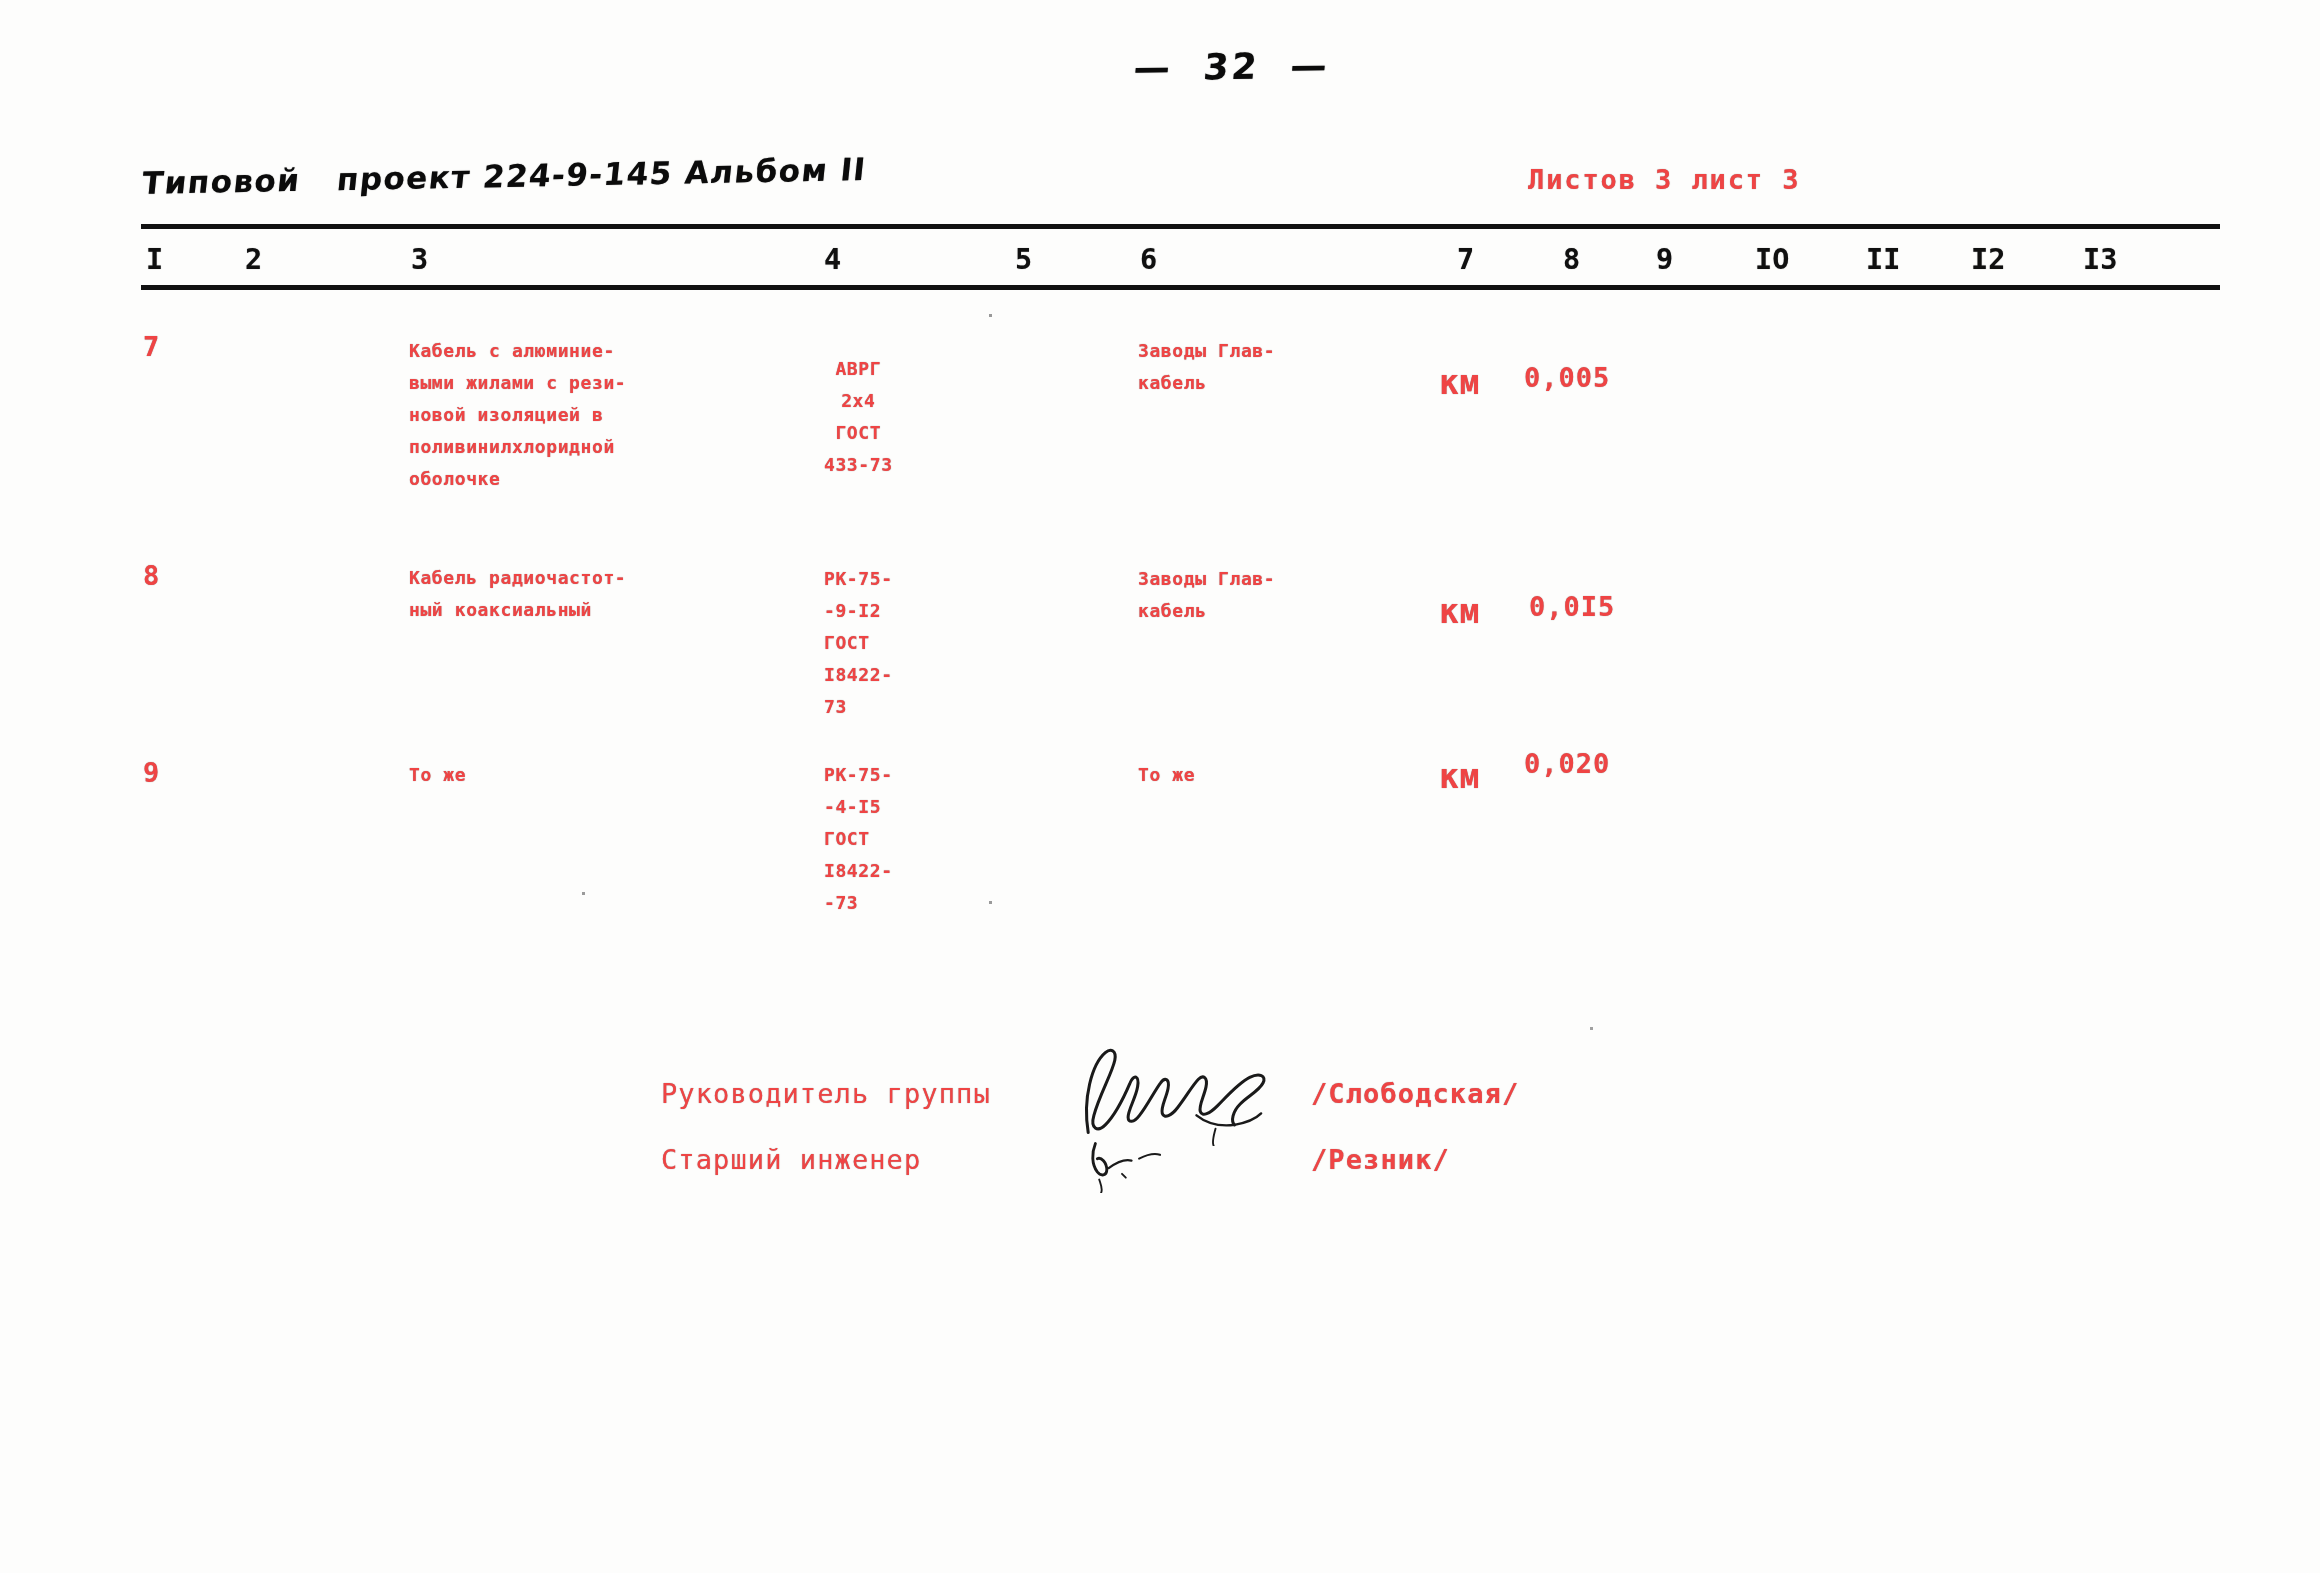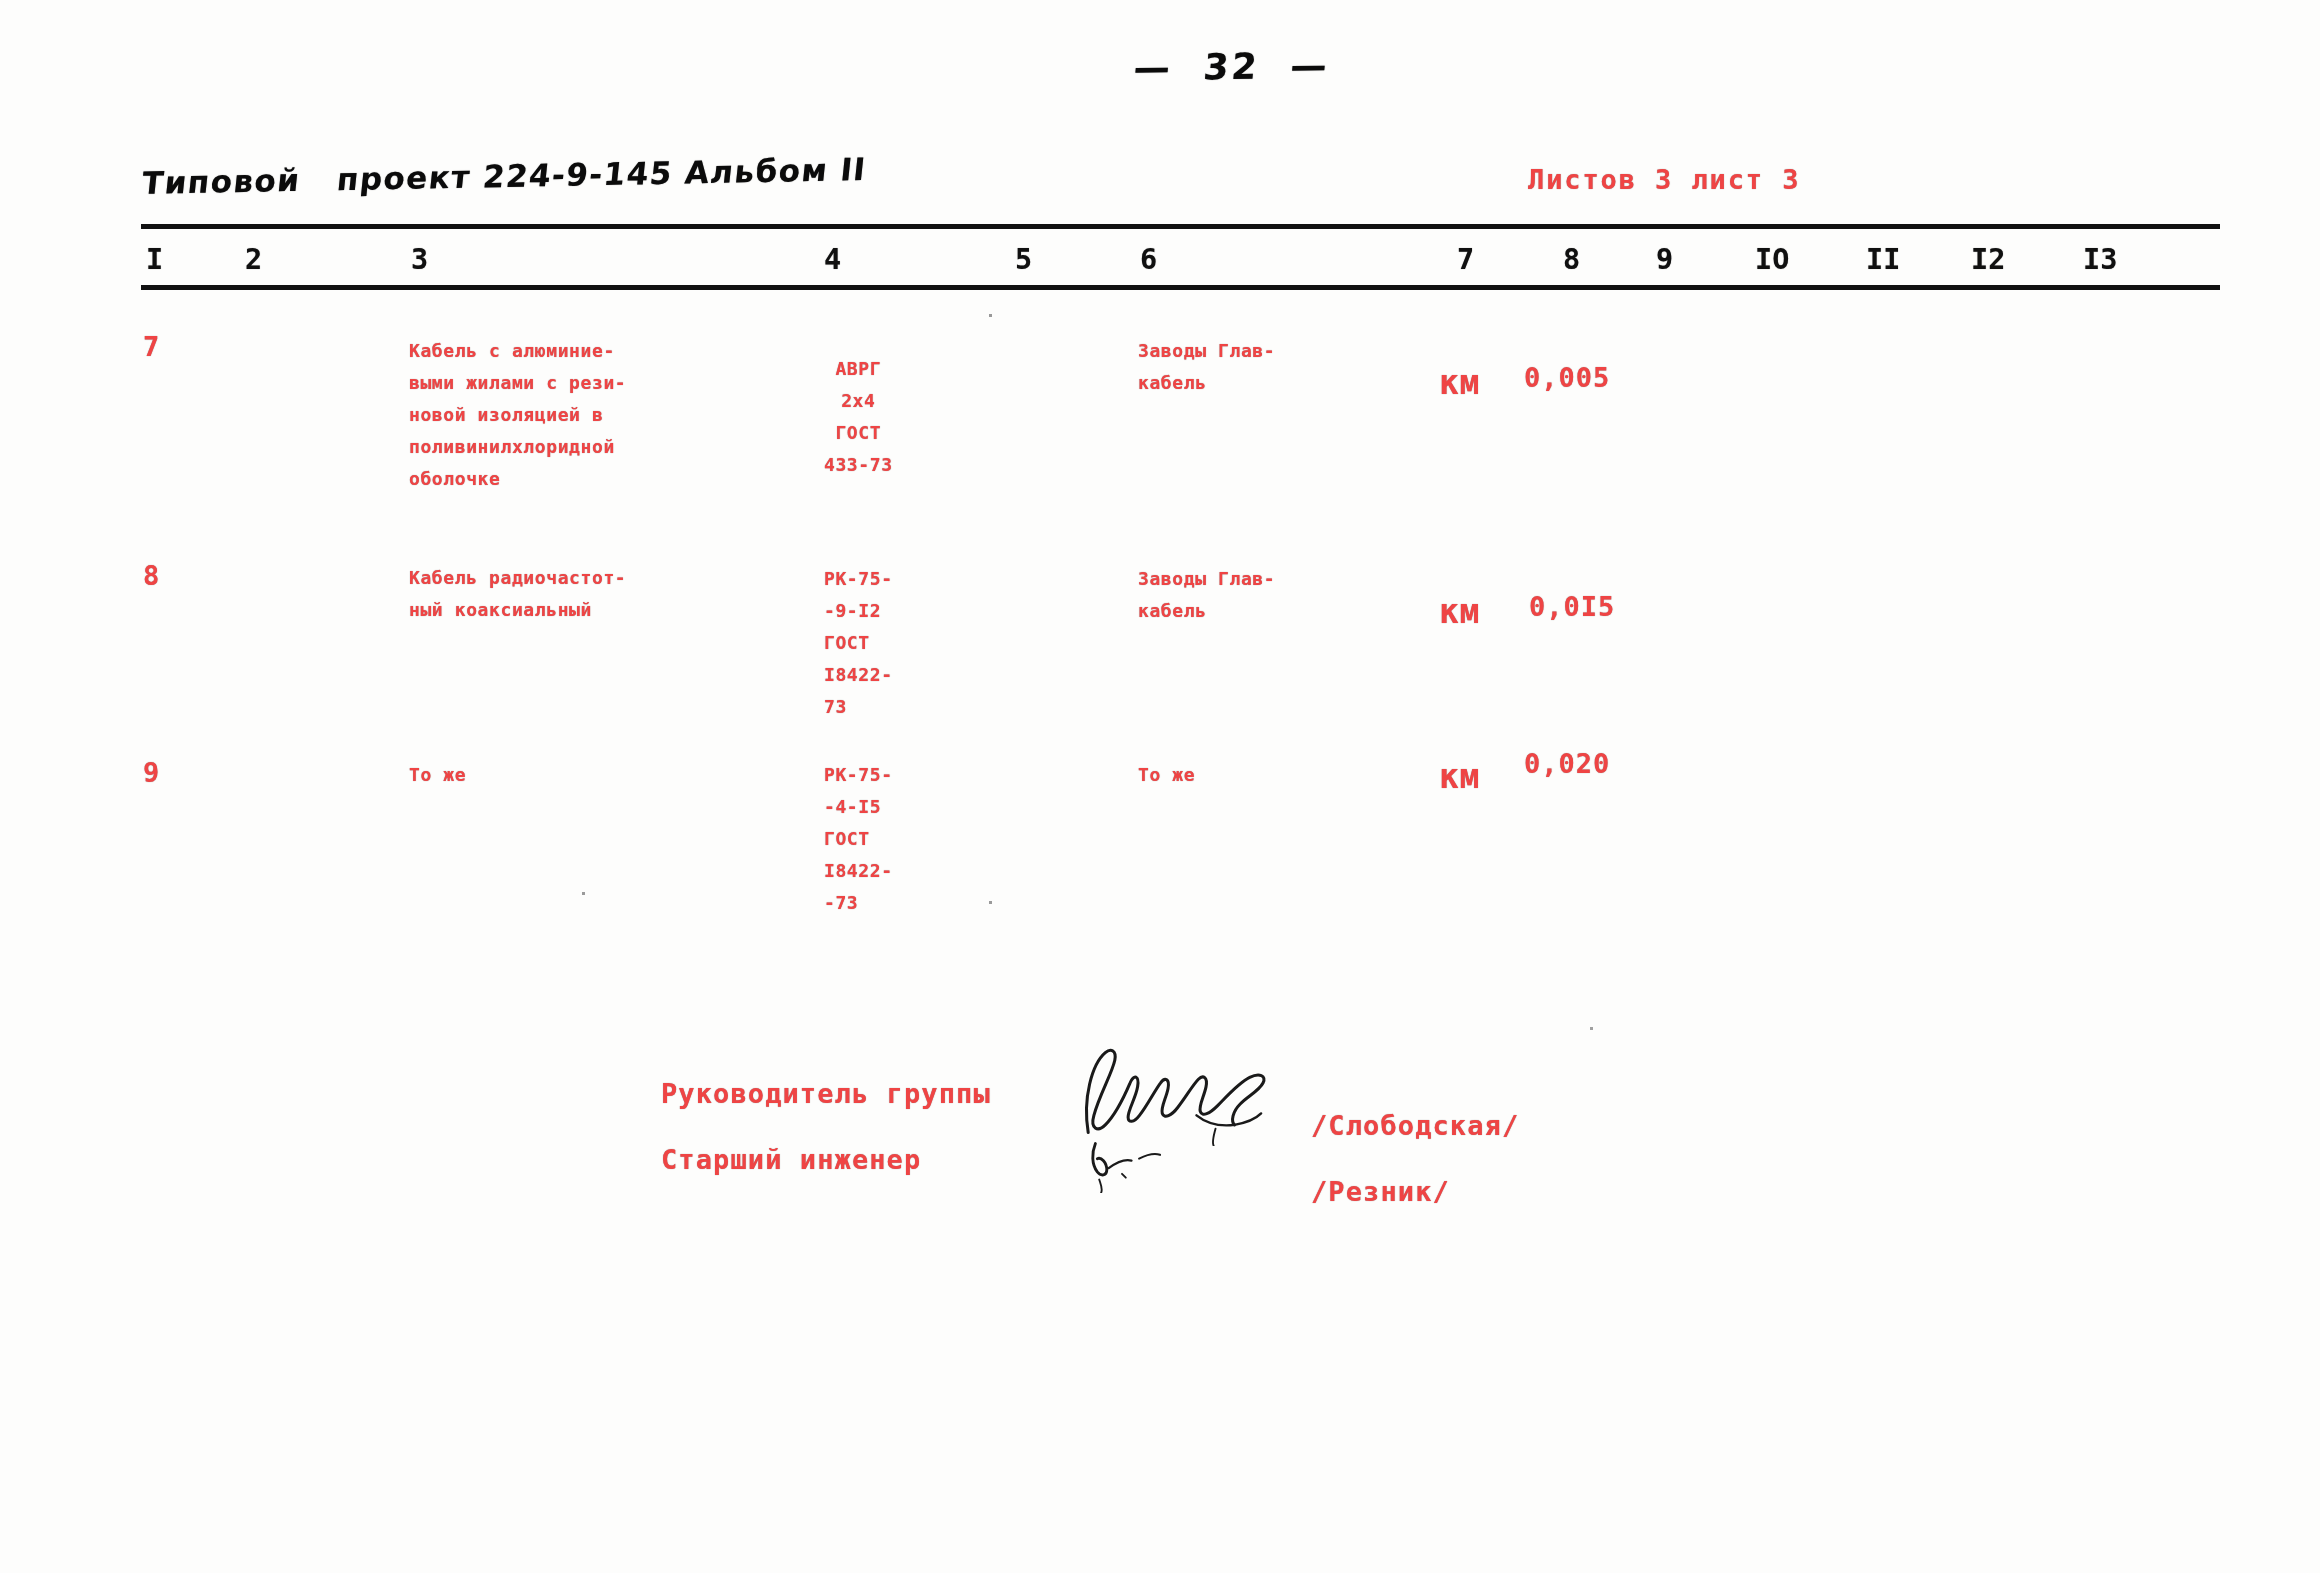"Руководитель группы" .sig-label { font-weight: 700 -> 400 }
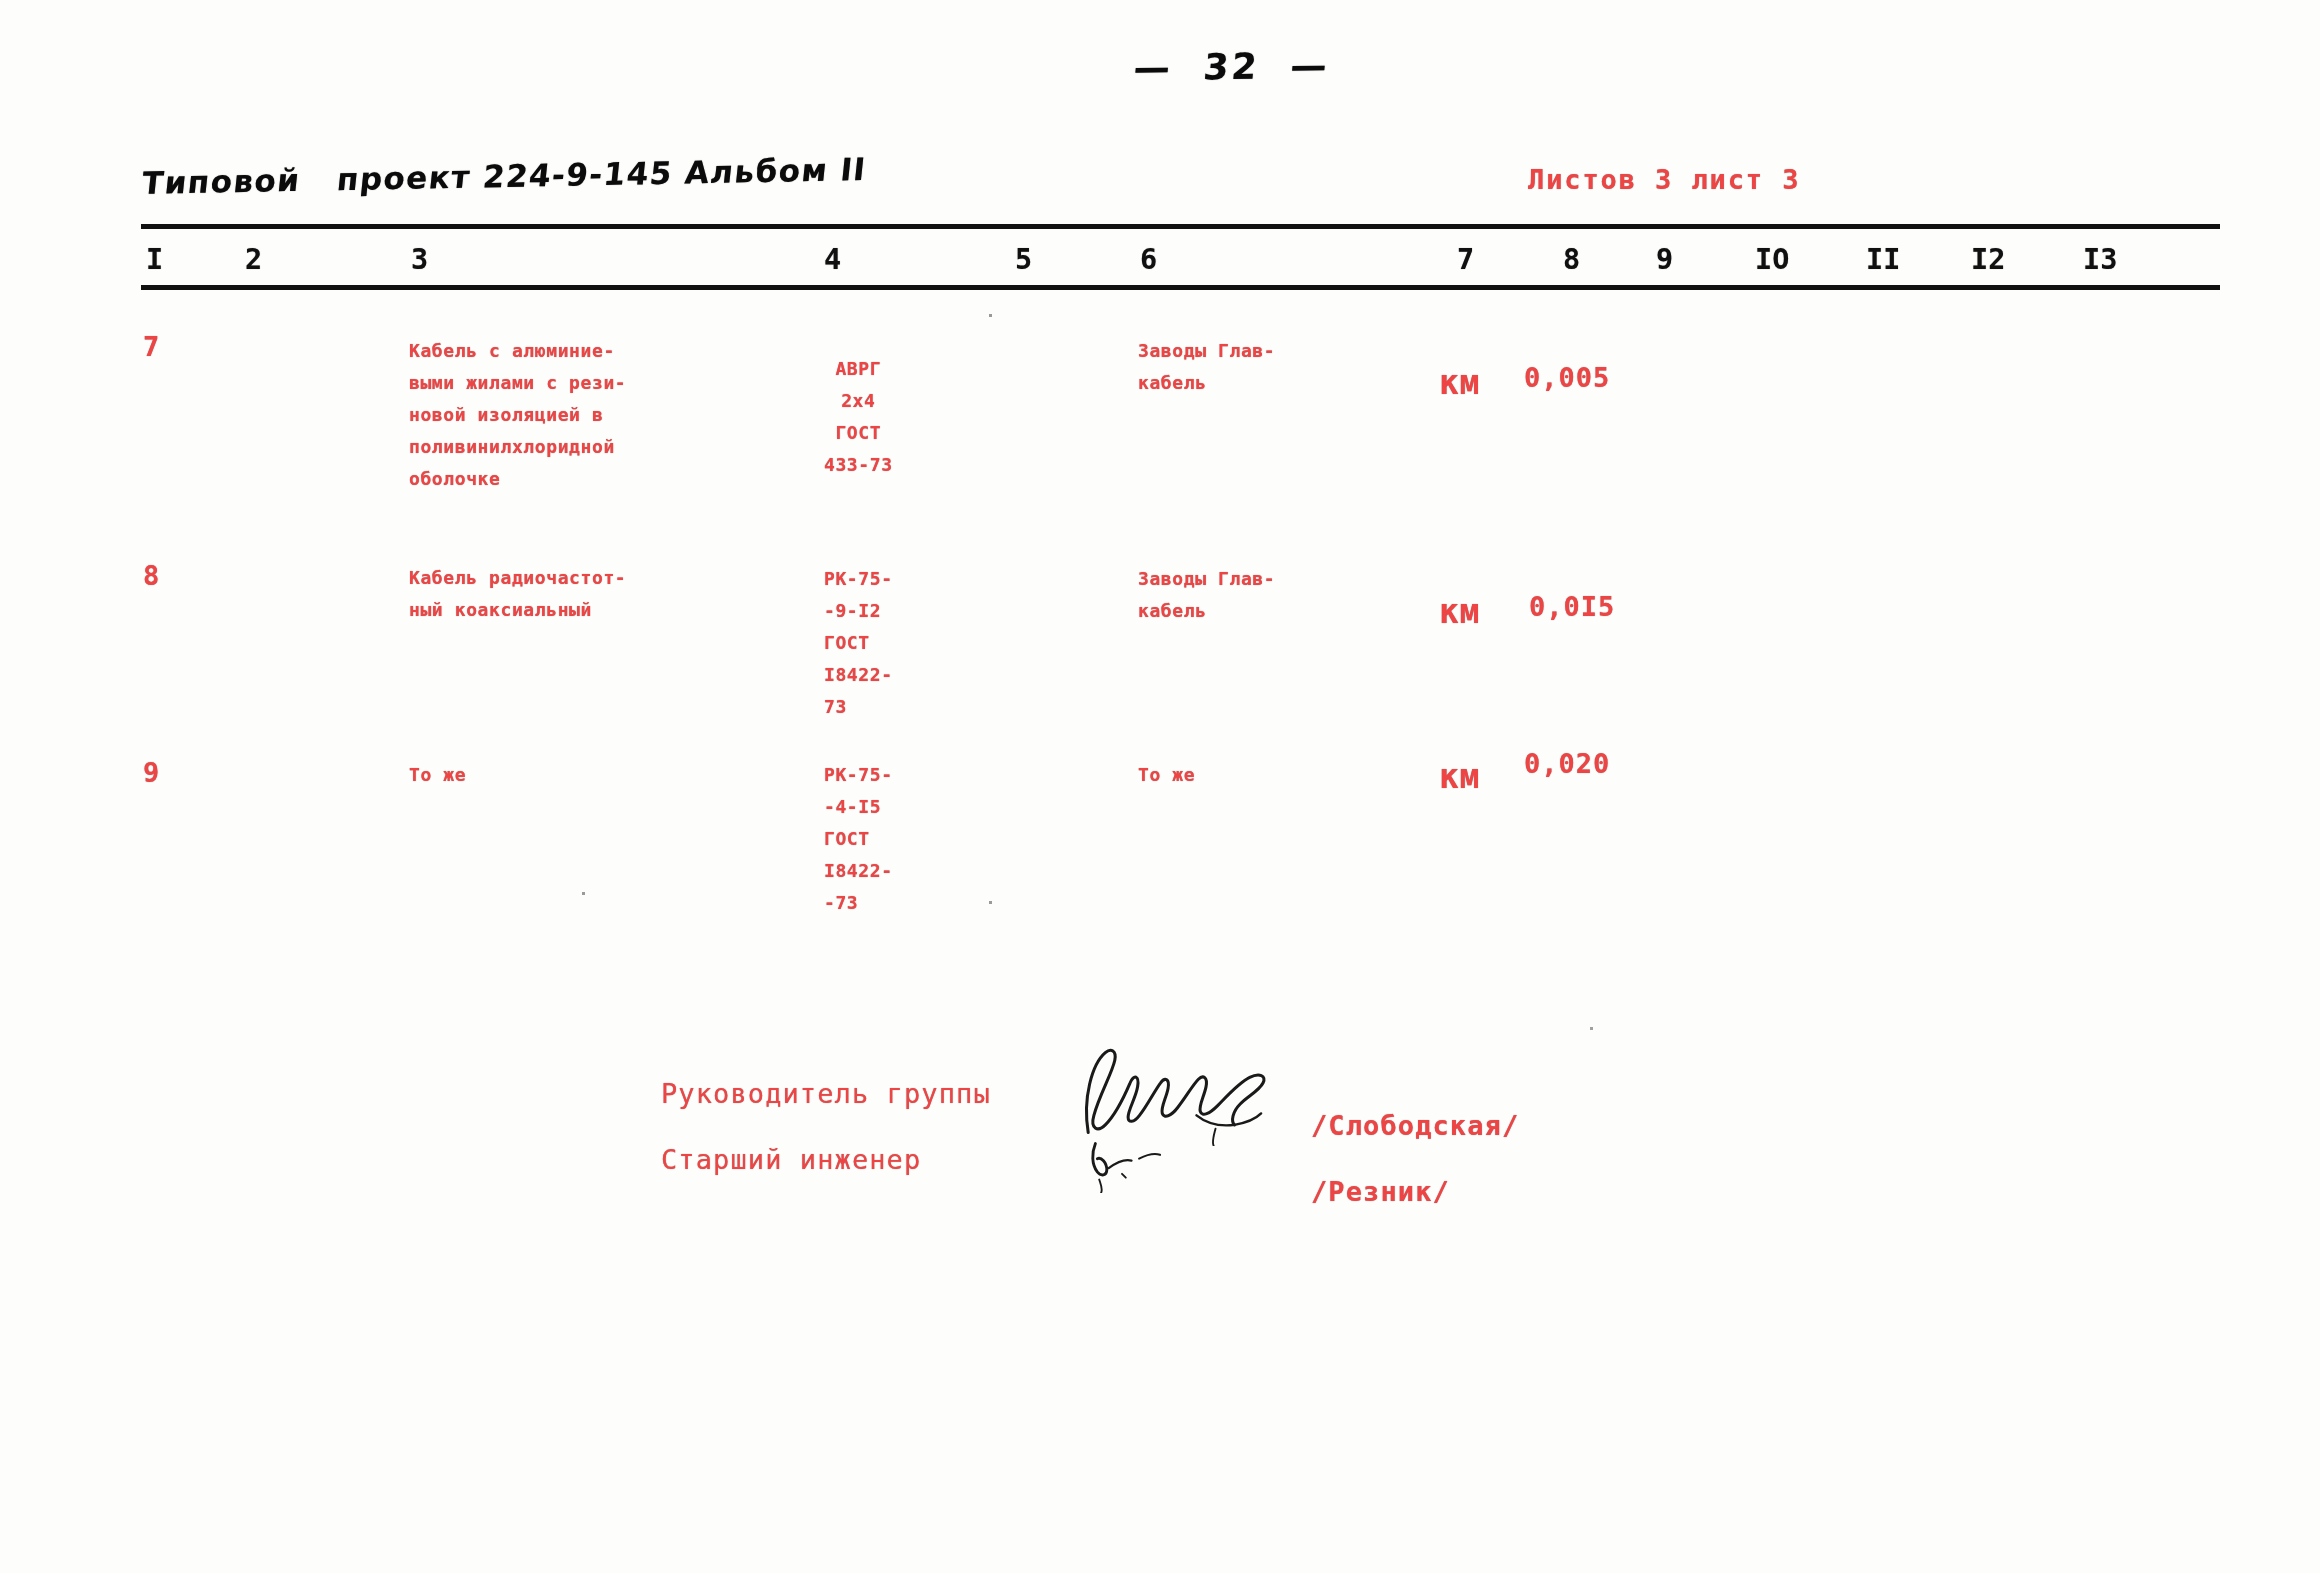"/Слободская/" .sig-name { margin-top: 32px -> none }
